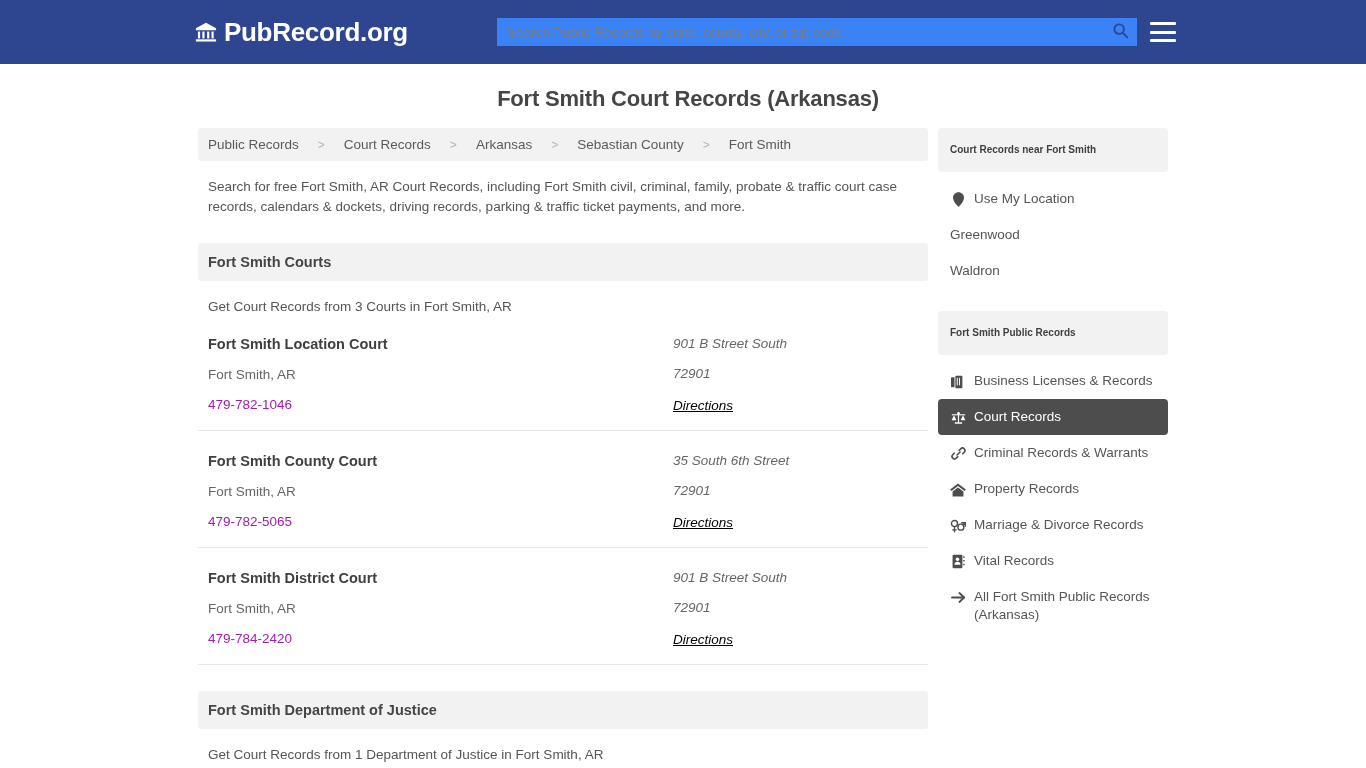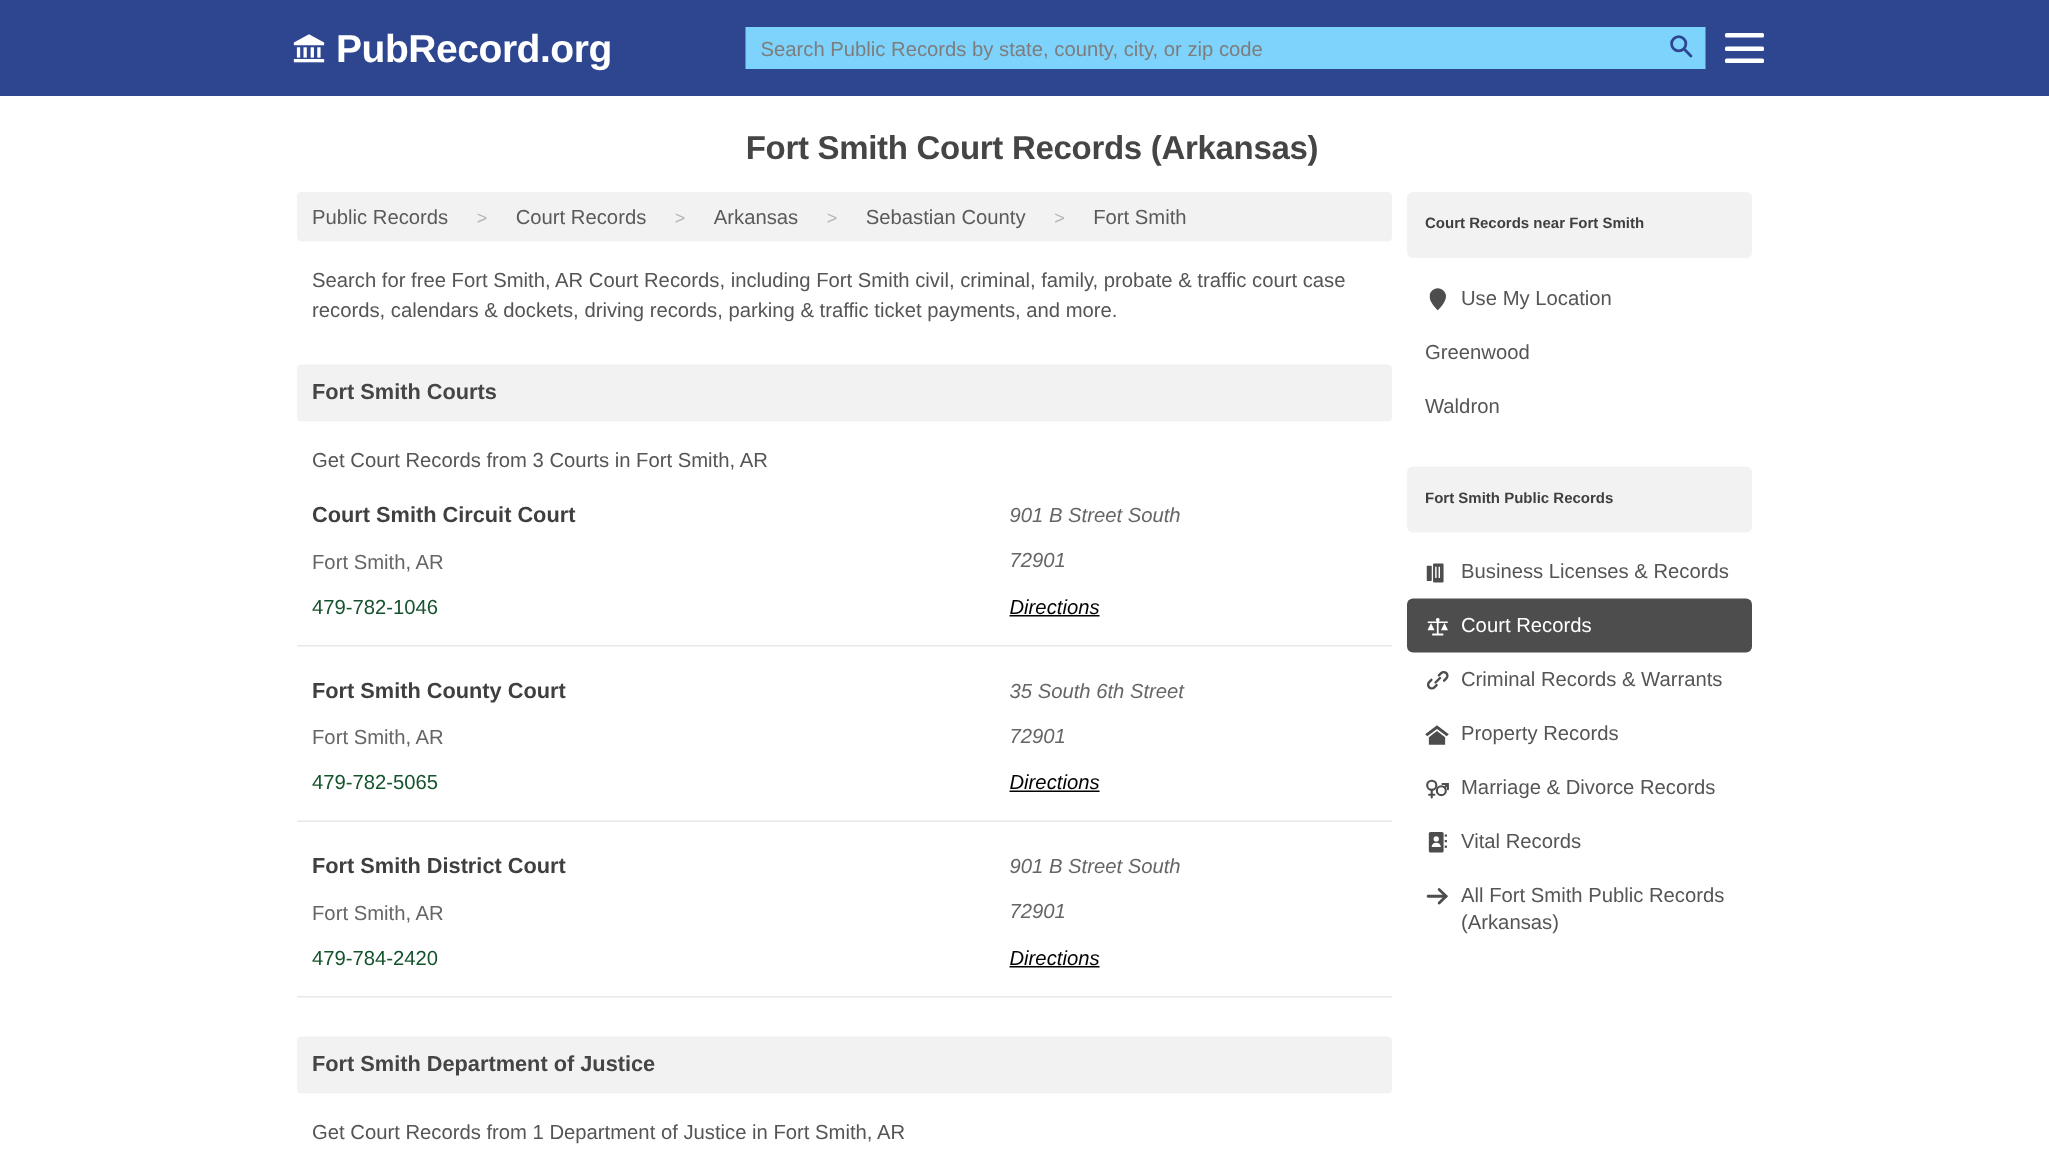"Search Public Records by state," .search-wrap { background: #7dd3fc -> #3b82f6 }
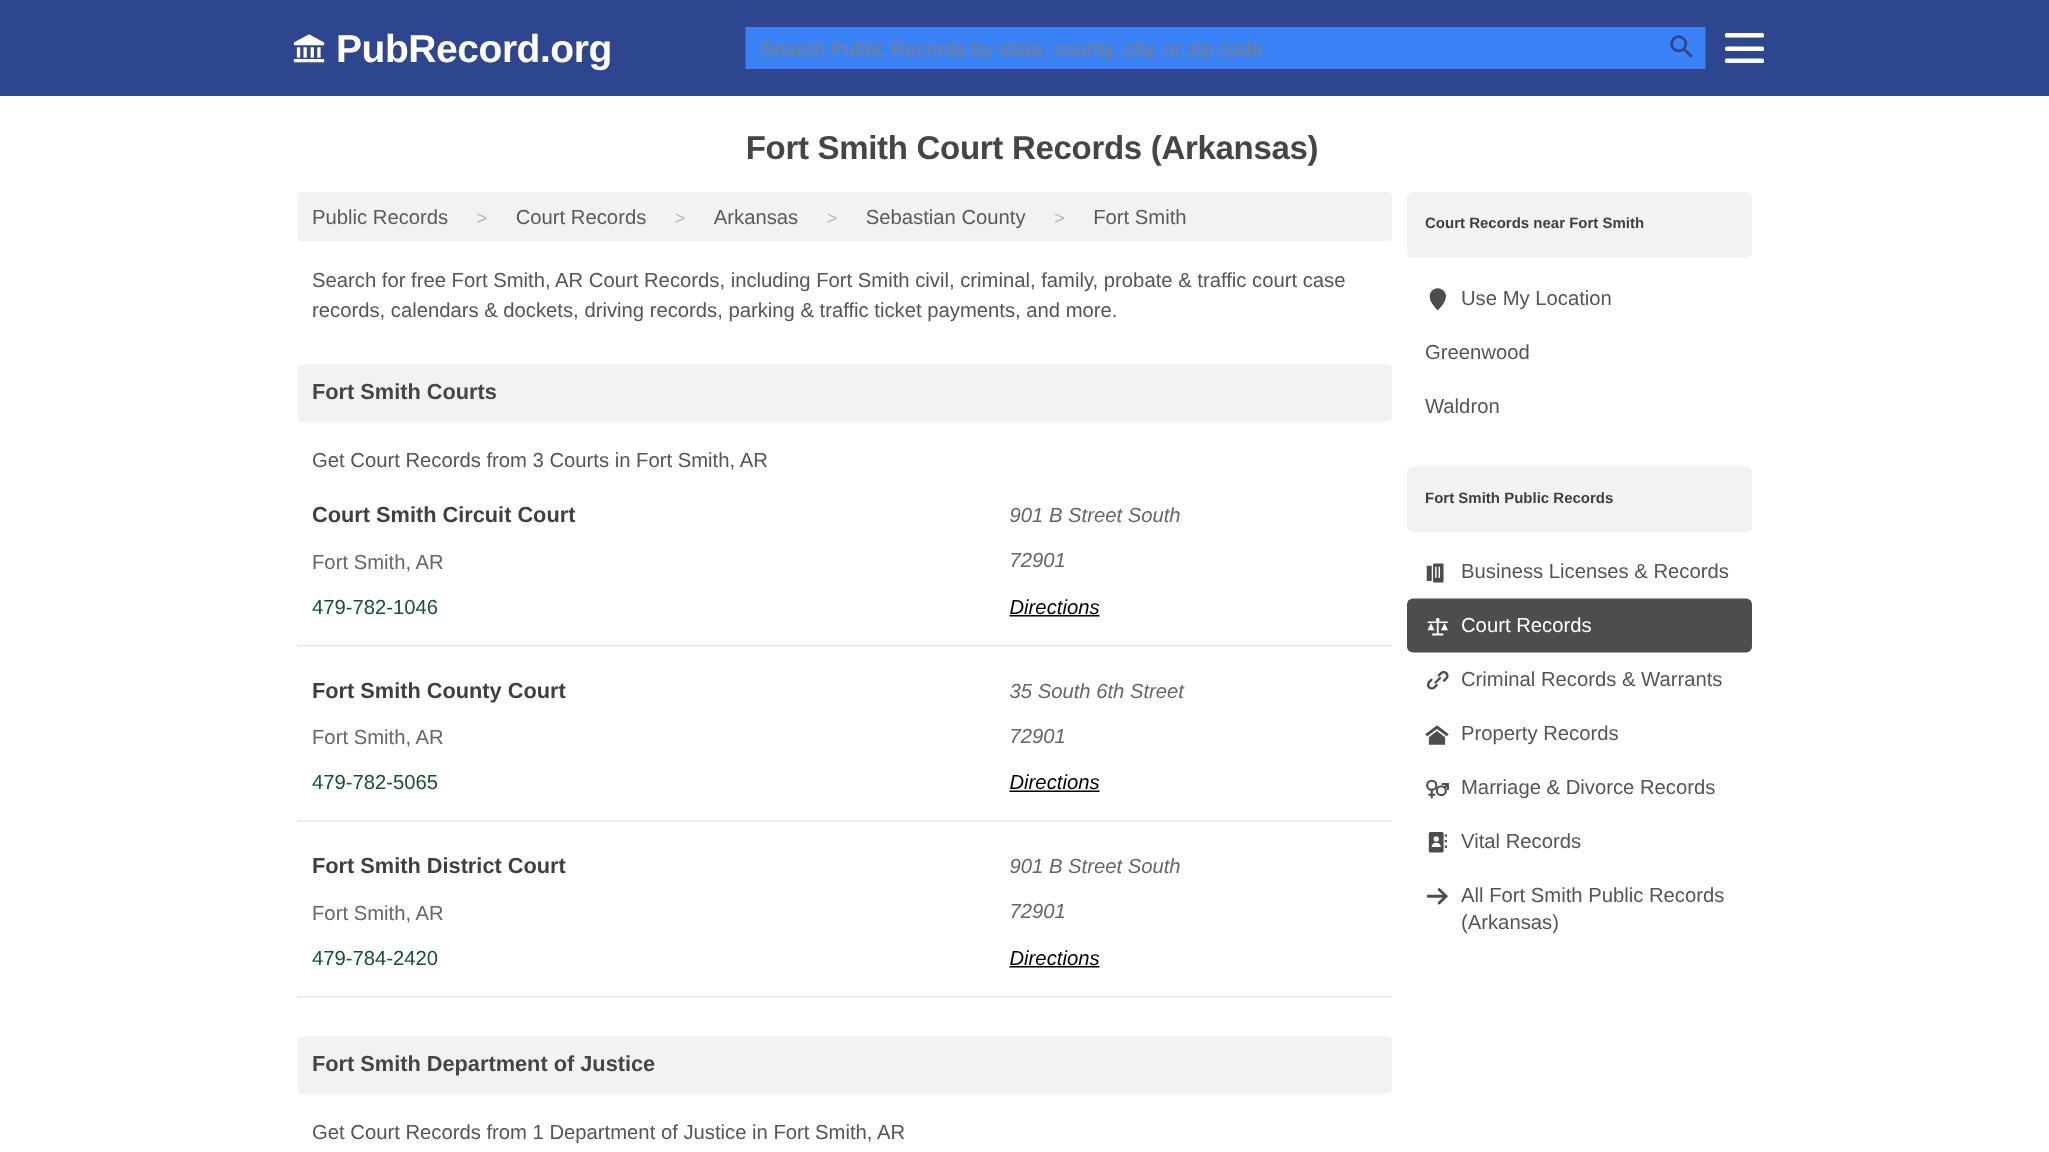"Court Smith Circuit Court" div.org-name { text: Court Smith Circuit -> Fort Smith Location }
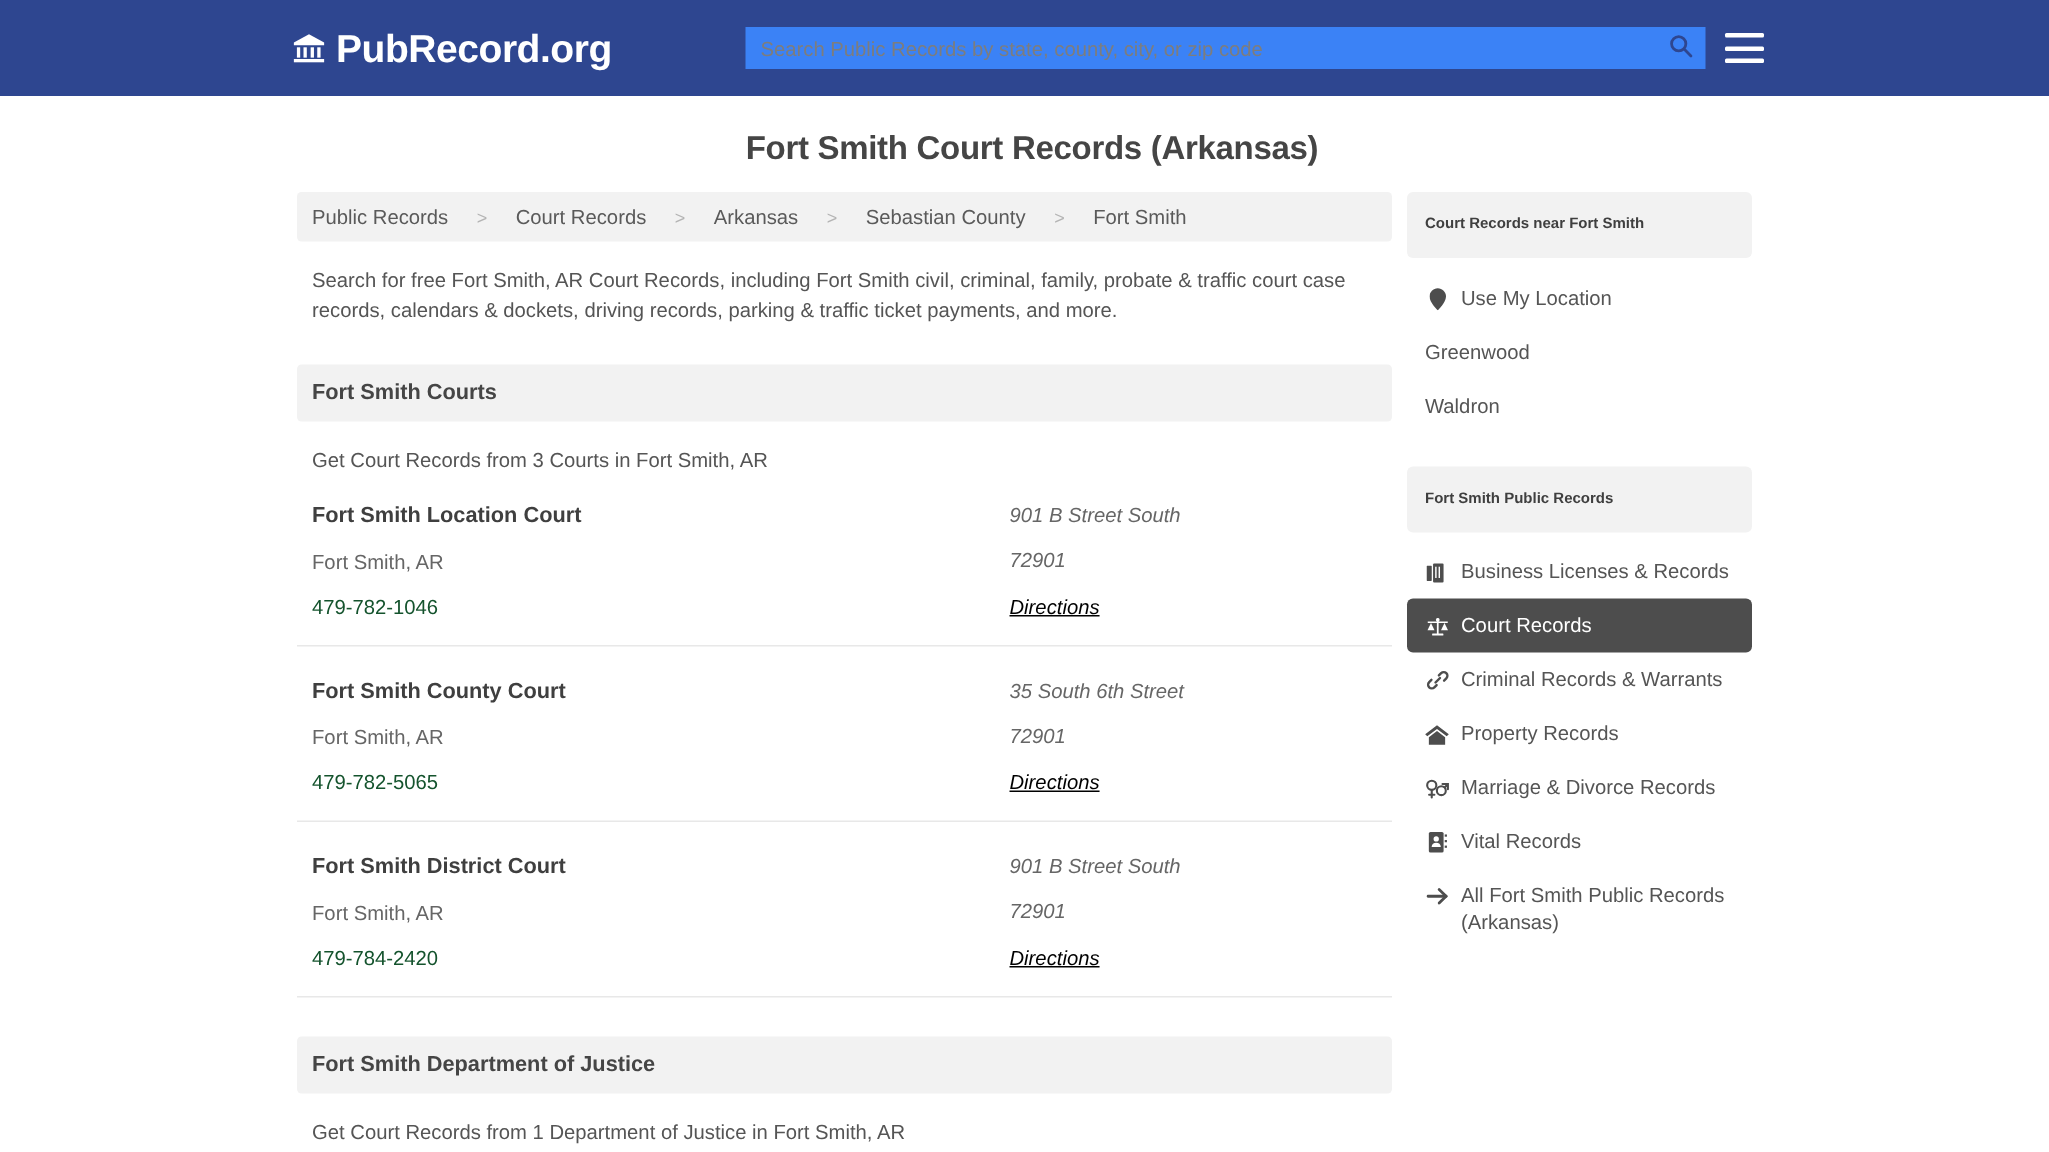"479-782-1046" .org-phone { color: #14532d -> #a21caf }
